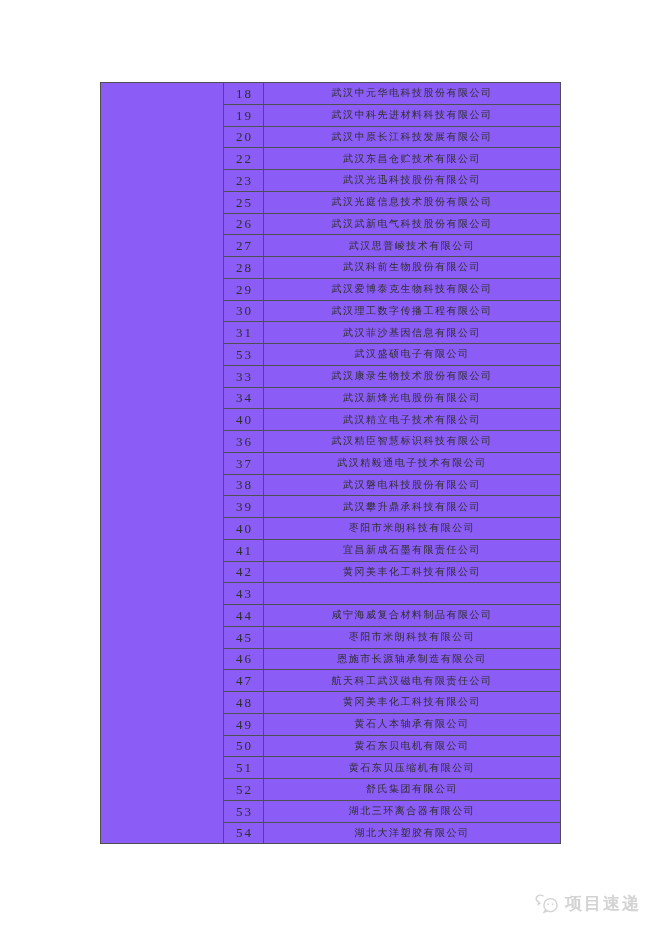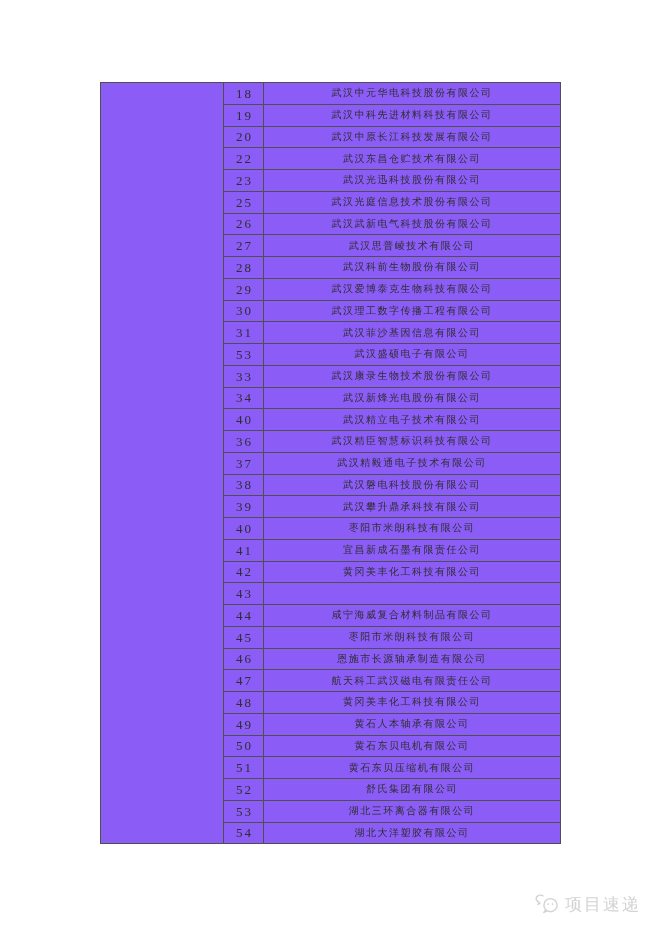"项目速递" .watermark { align-items: flex-end -> flex-start; font-weight: none -> bold }
